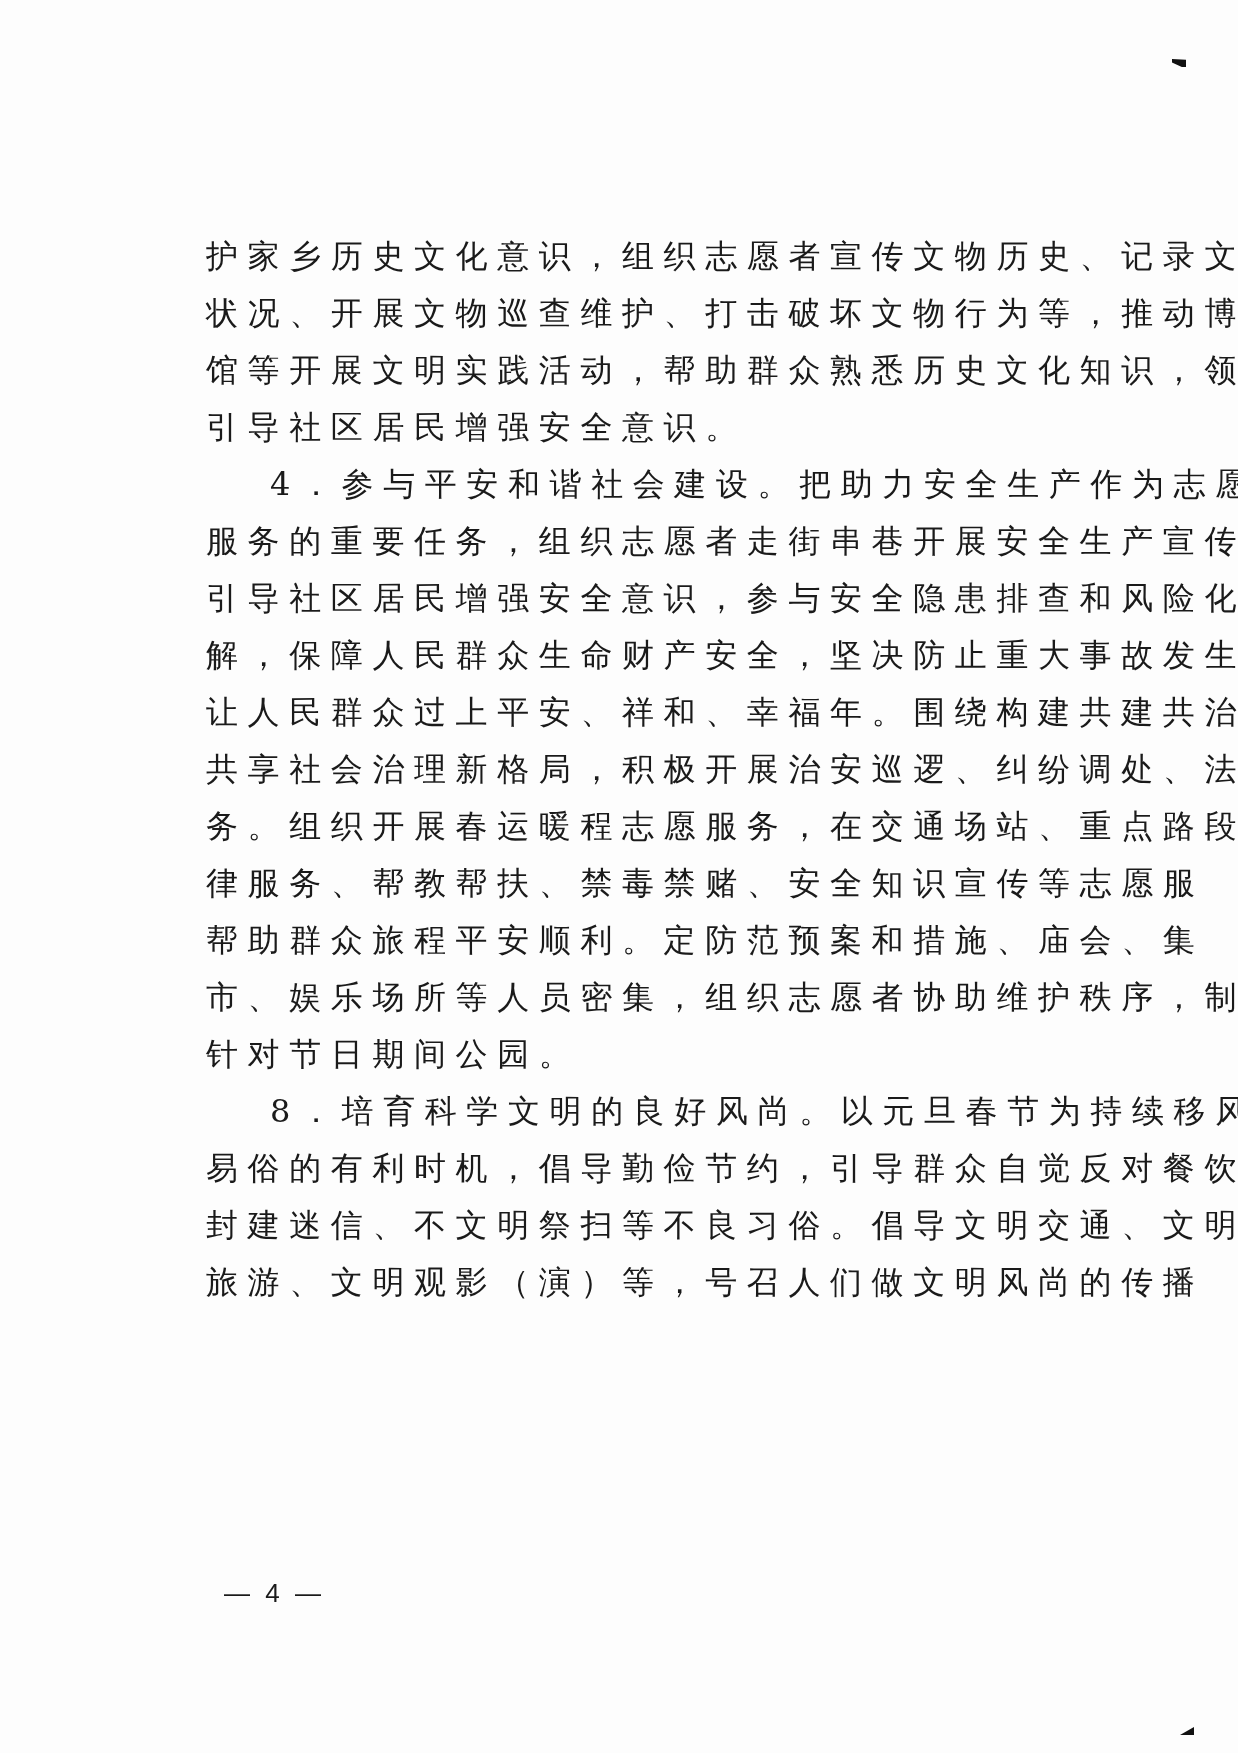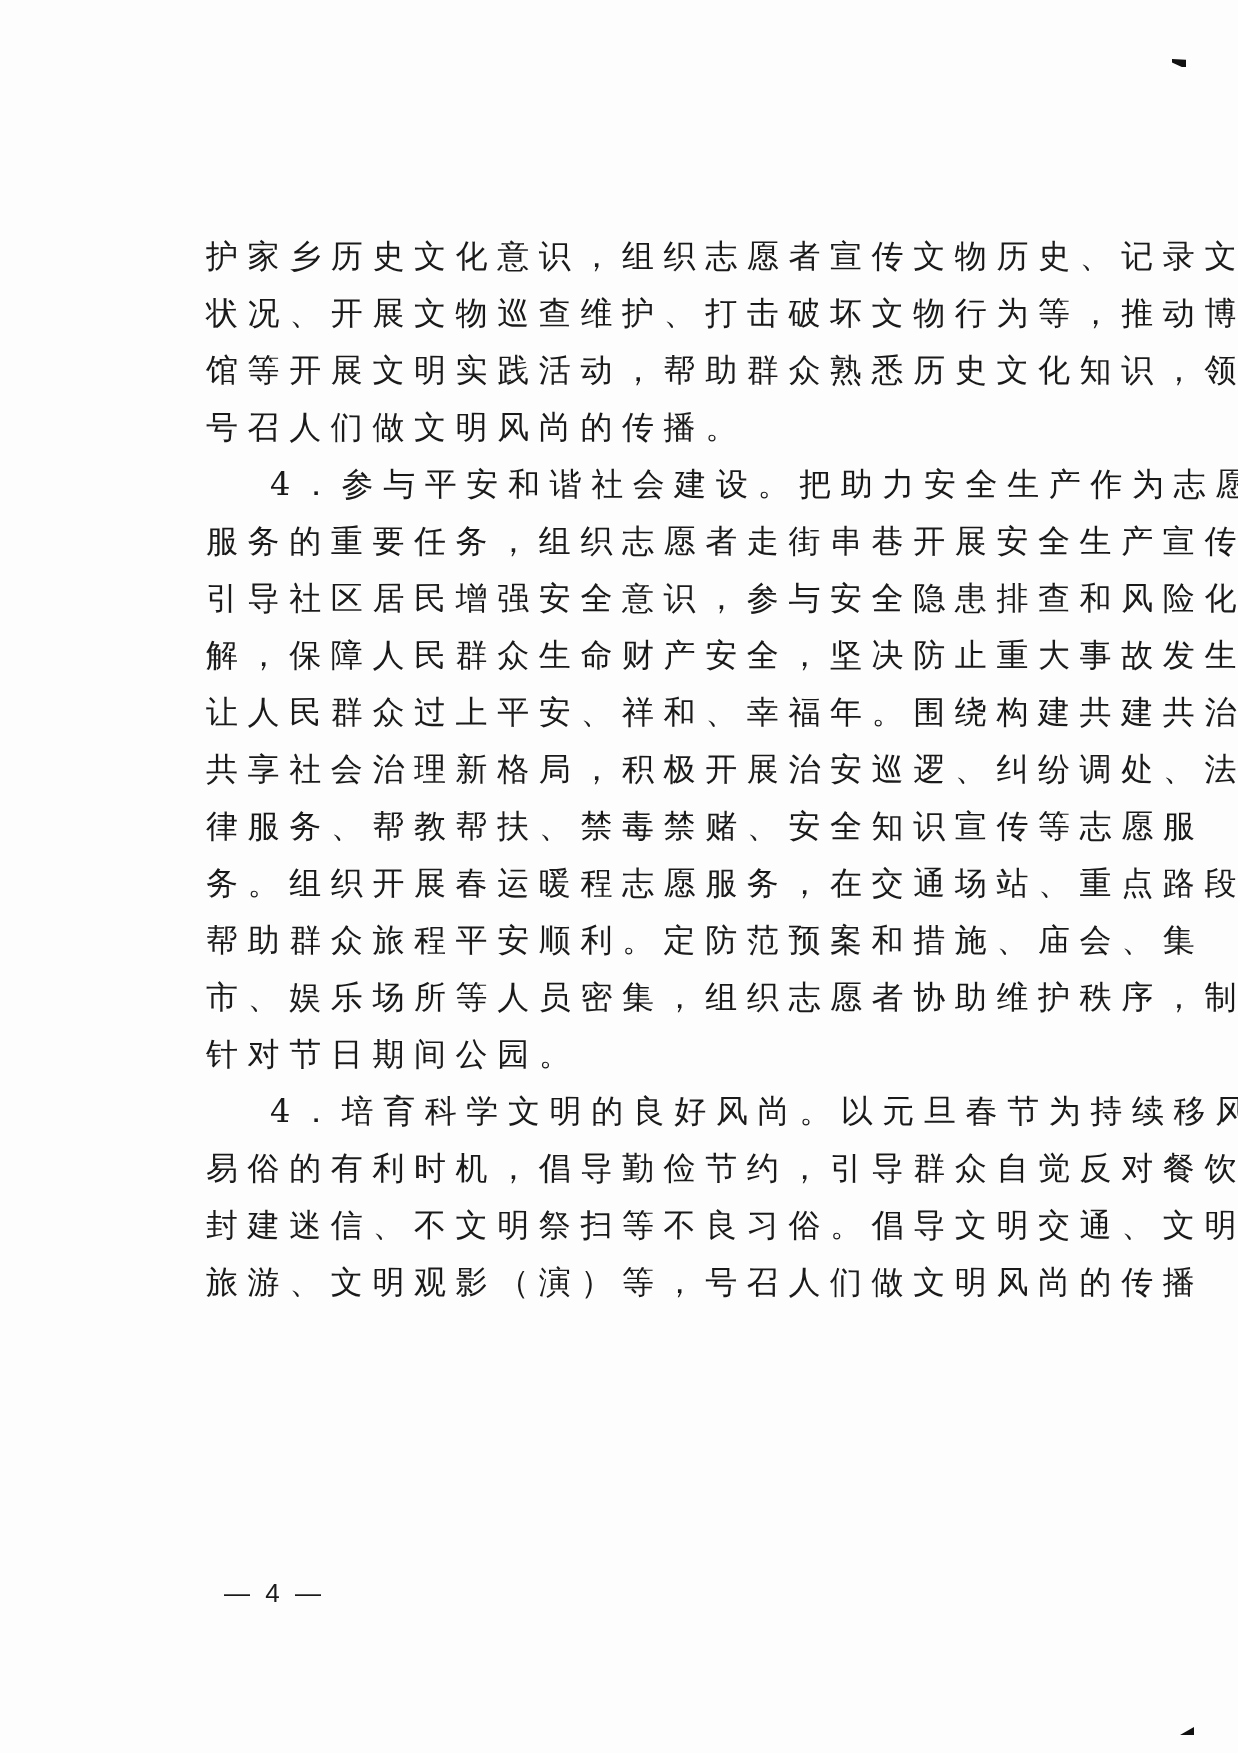"号召人们做文明风尚的传播。" span { text: 号召人们做文明风尚的传播 -> 引导社区居民增强安全意识 }
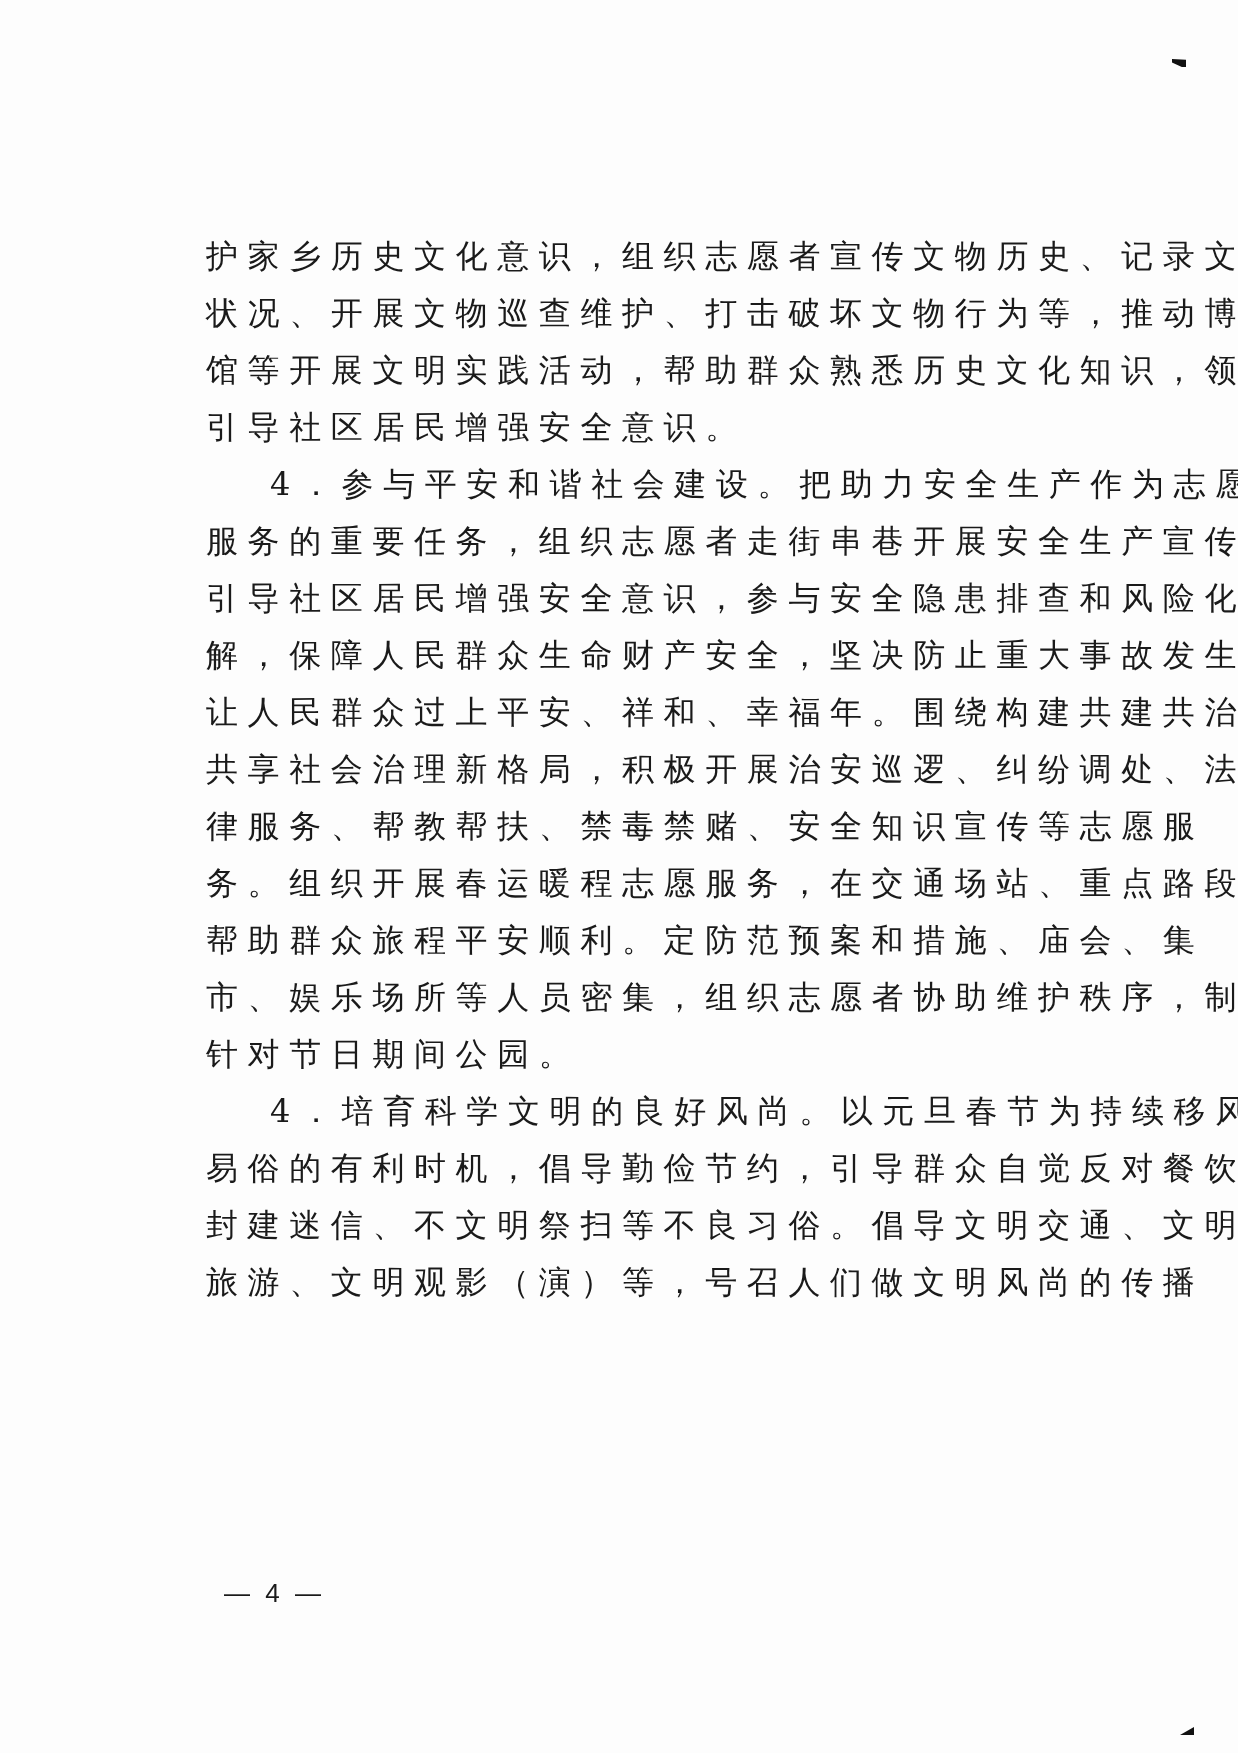"律服务、帮教帮扶、禁毒禁赌、安全知识宣传等志愿服" div.line { order: before "务。组织开展春运暖程志愿服务，在交通场站、重点路段" -> after "务。组织开展春运暖程志愿服务，在交通场站、重点路段" }
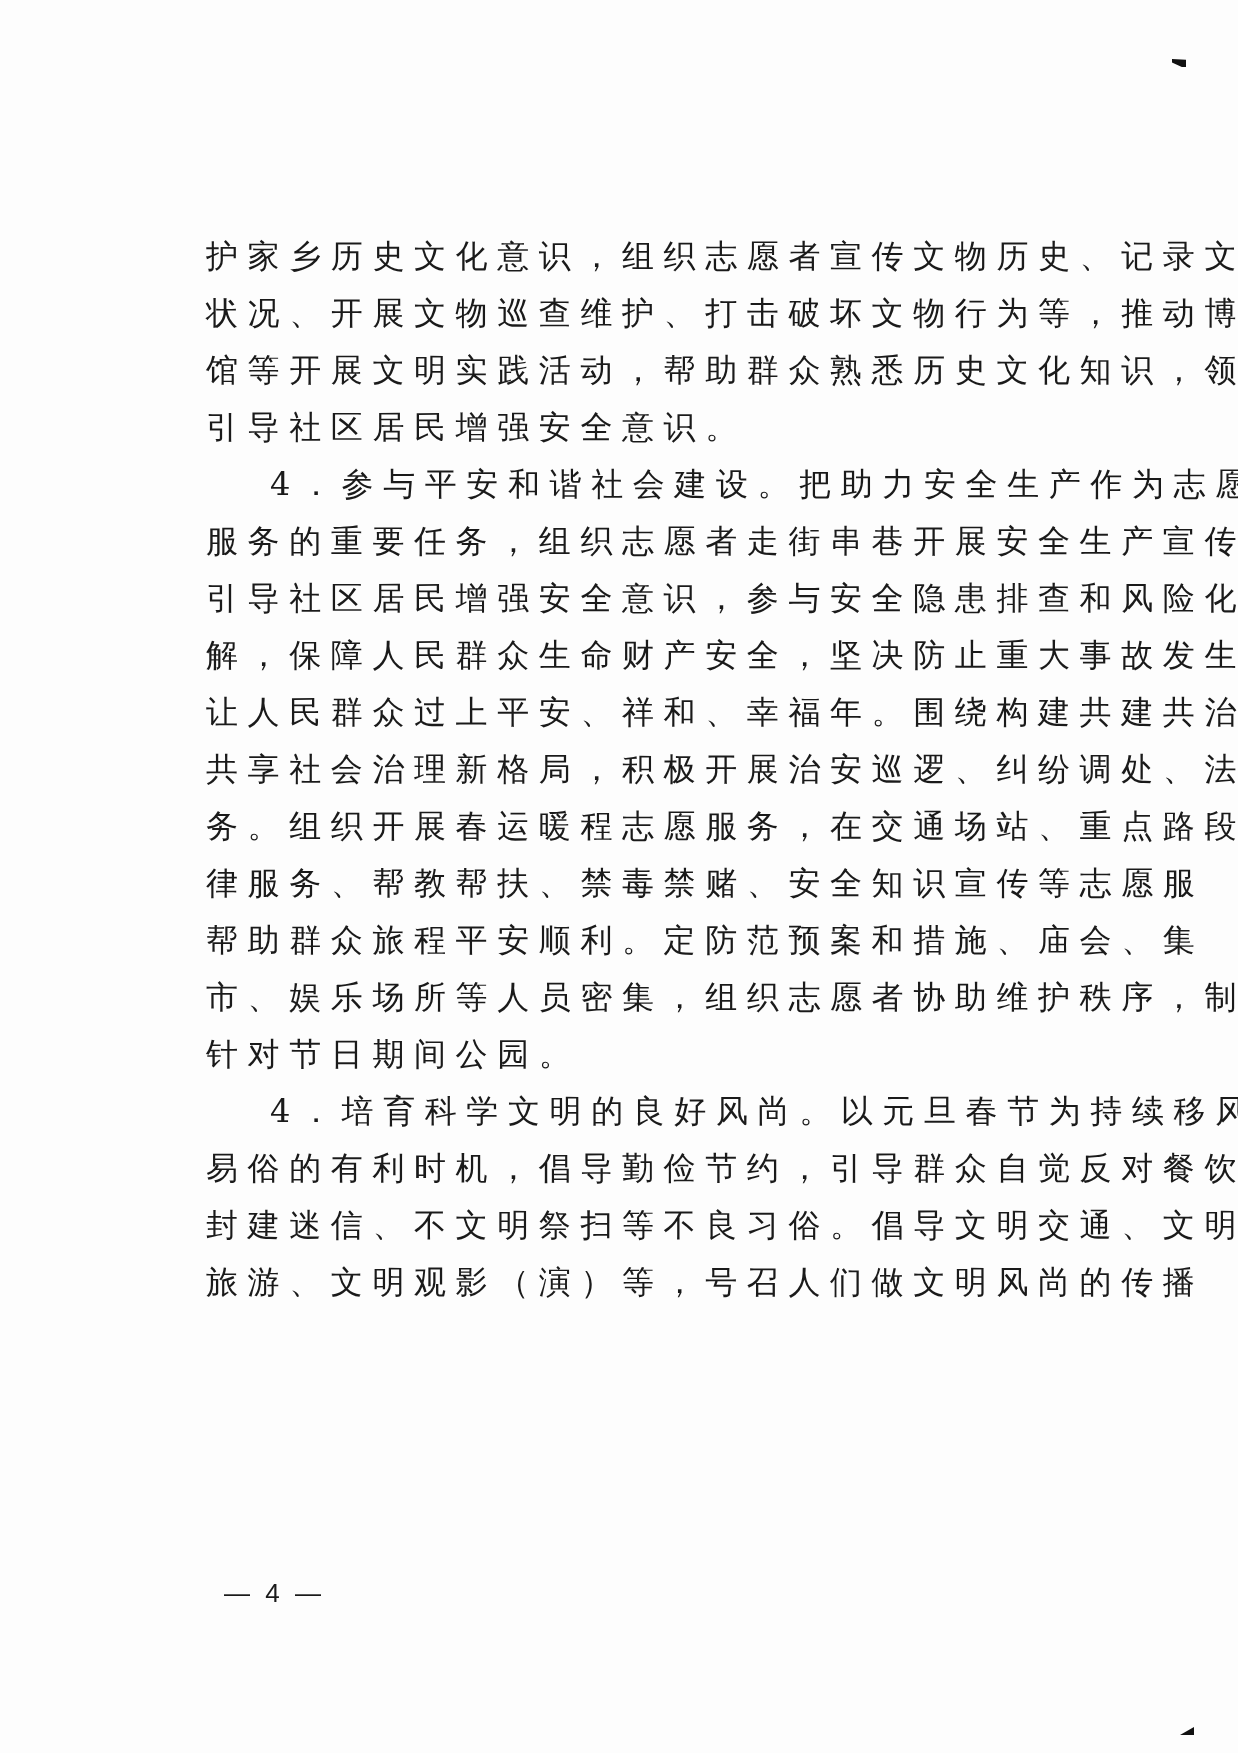"4．培育科学文明的良好风尚。" span.heading-span { text: 4 -> 8 }
